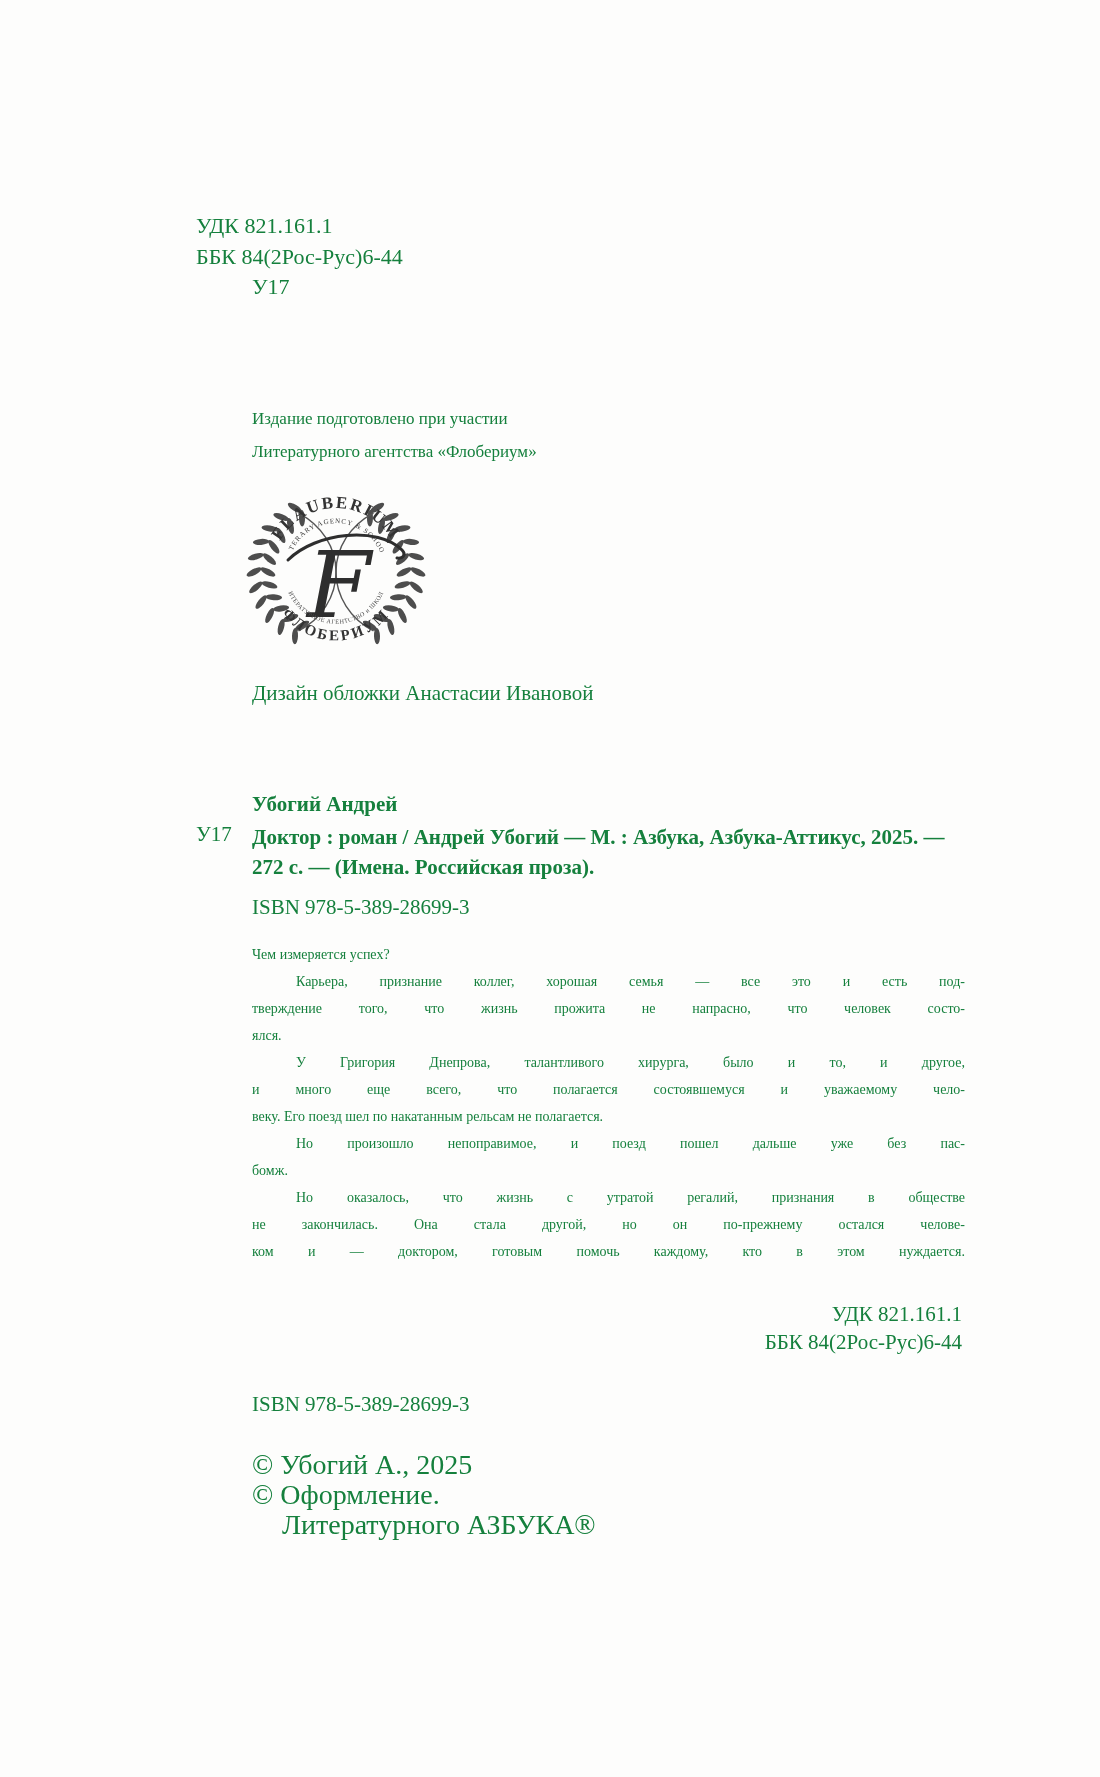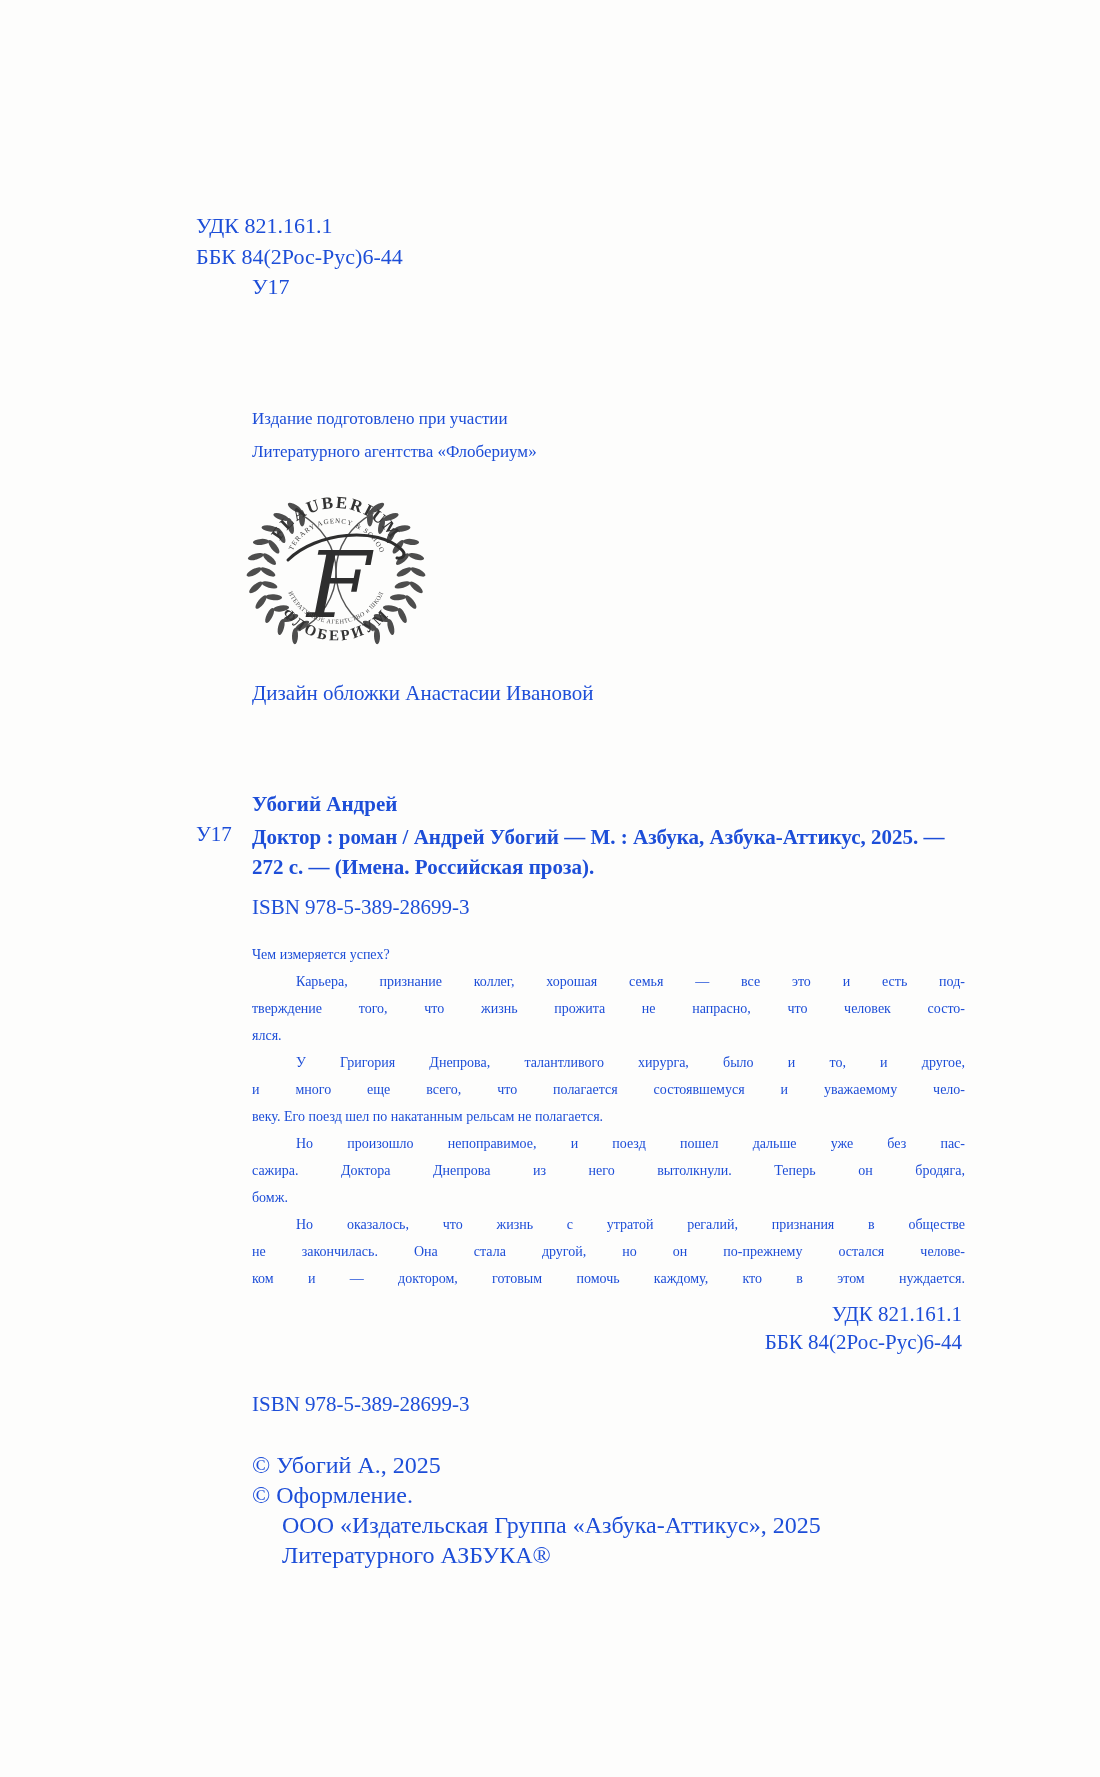"УДК 821.161.1" #page { color: #1d4ed8 -> #15803d }
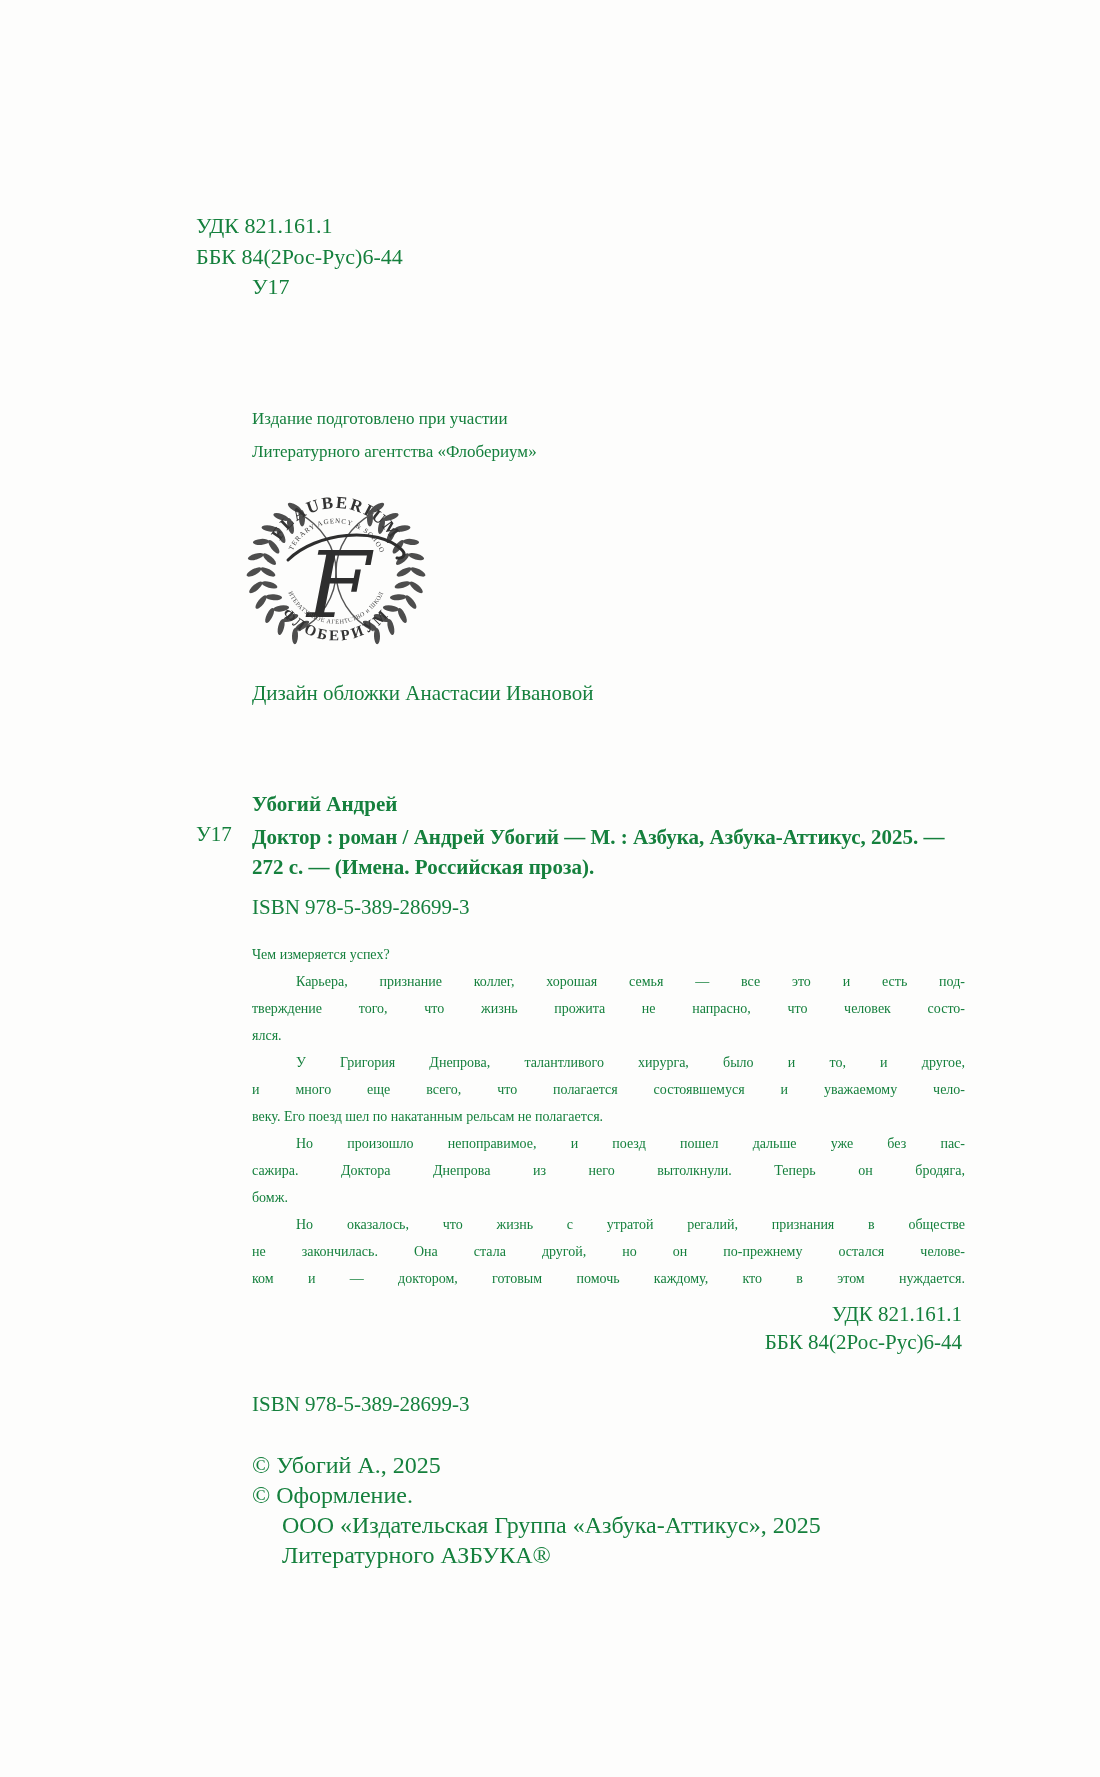"сажира. Доктора Днепрова из него" div.line { html: <div>сажира. Доктора Днепрова из него вытолкнули. Теперь он бродяга,</div> -> none }
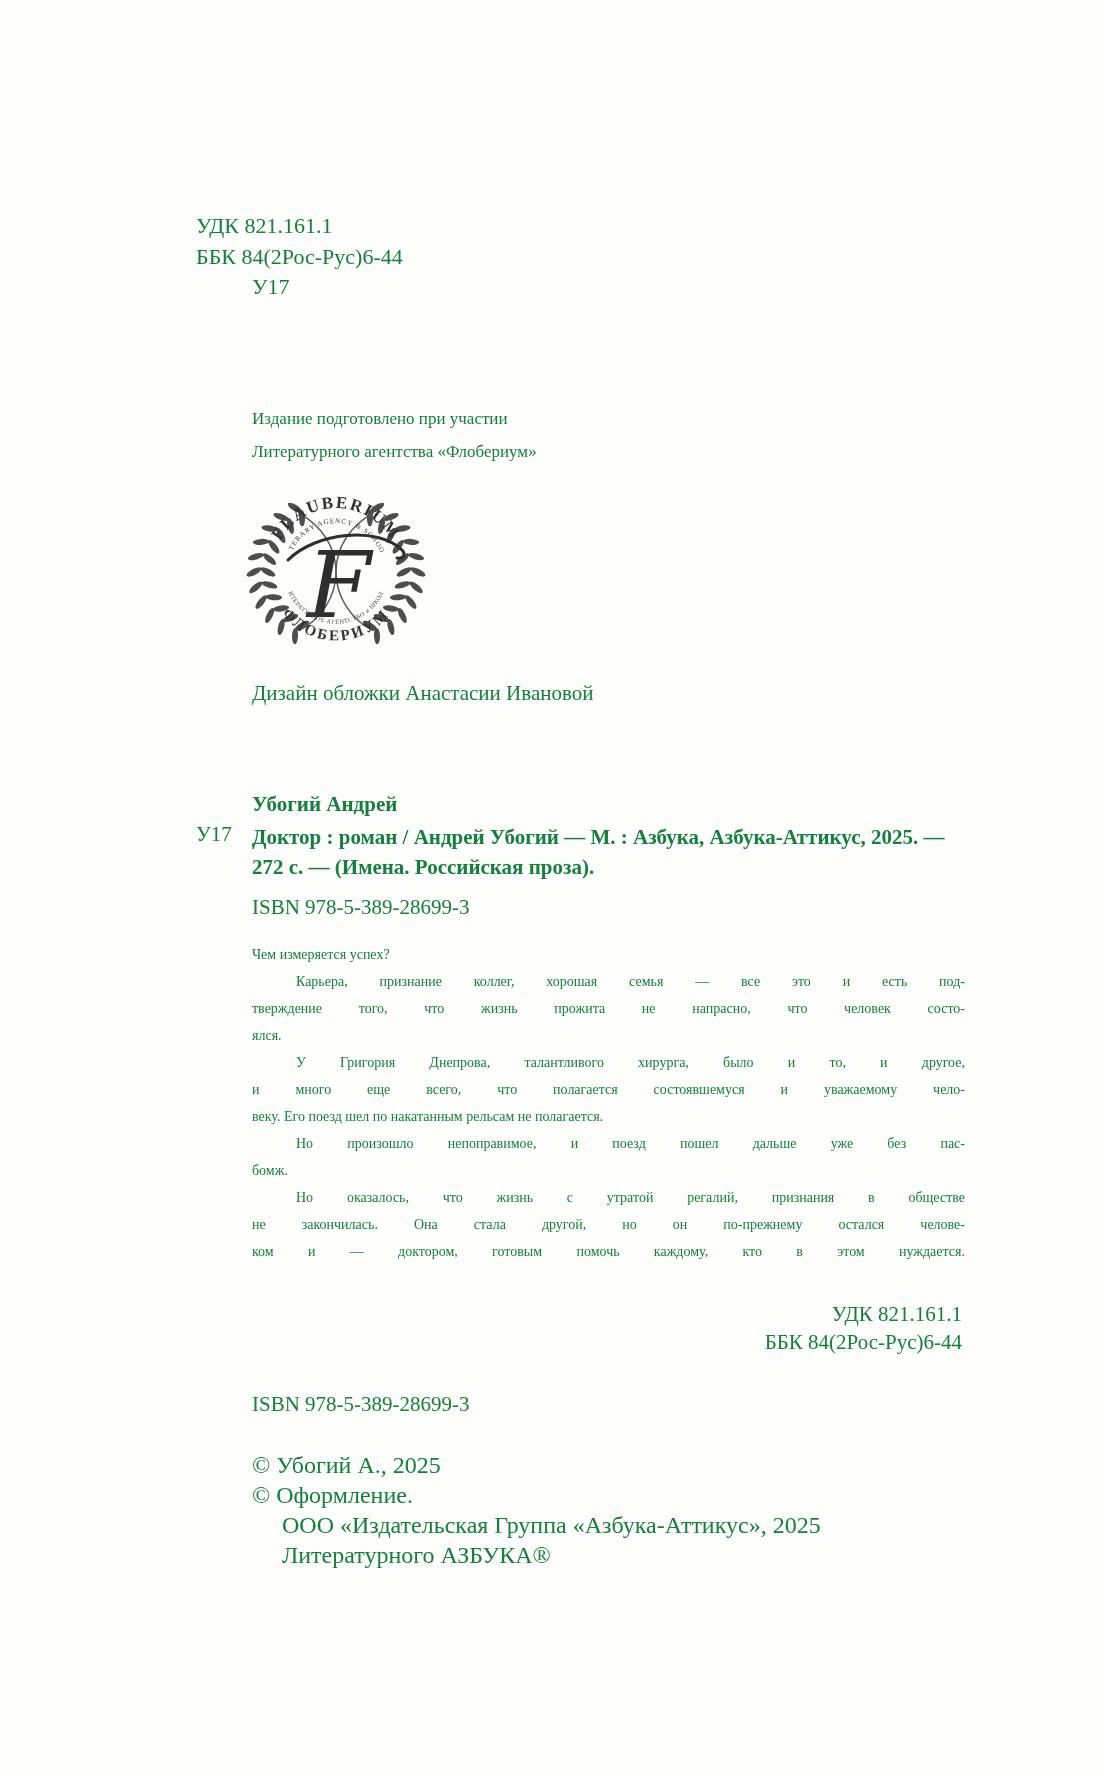"© Убогий А., 2025" .copyright { font-size: 24px -> 28px }
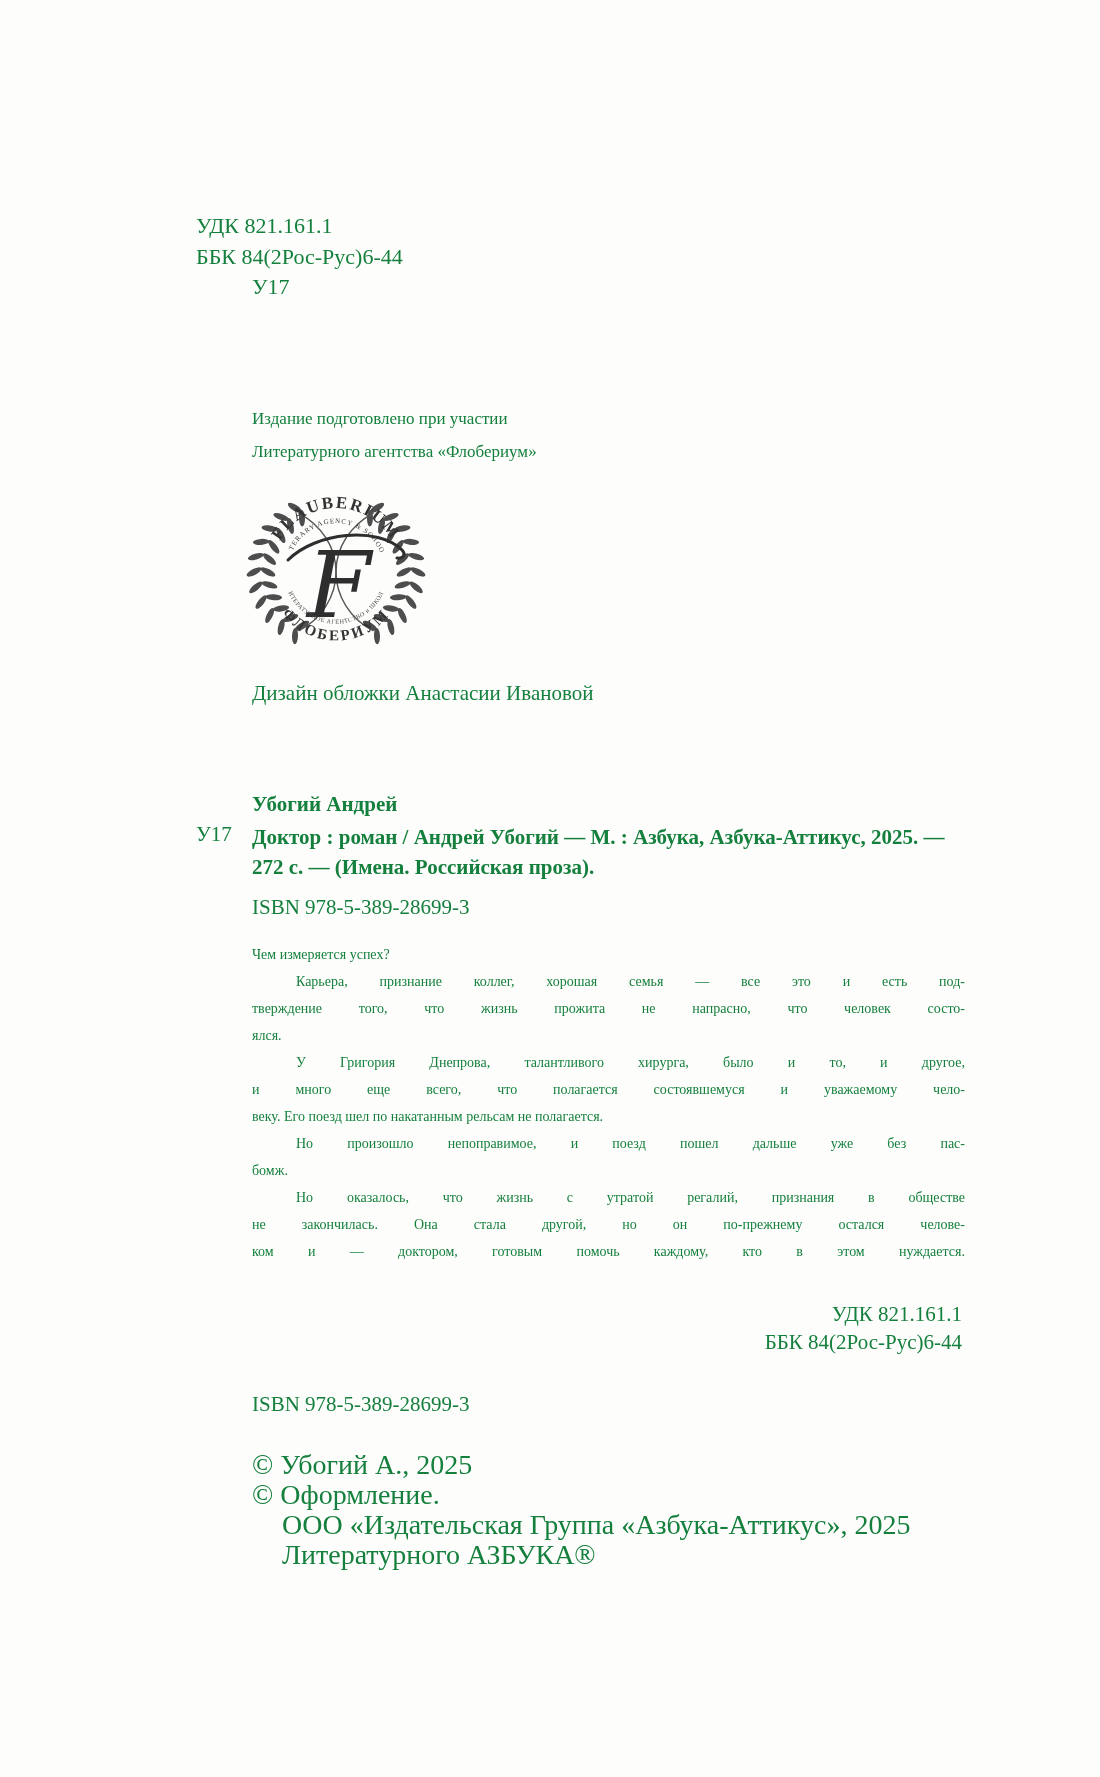"ООО «Издательская Группа" div.line { html: <div>ООО «Издательская Группа «Азбука-Аттикус», 2025</div> -> none }
